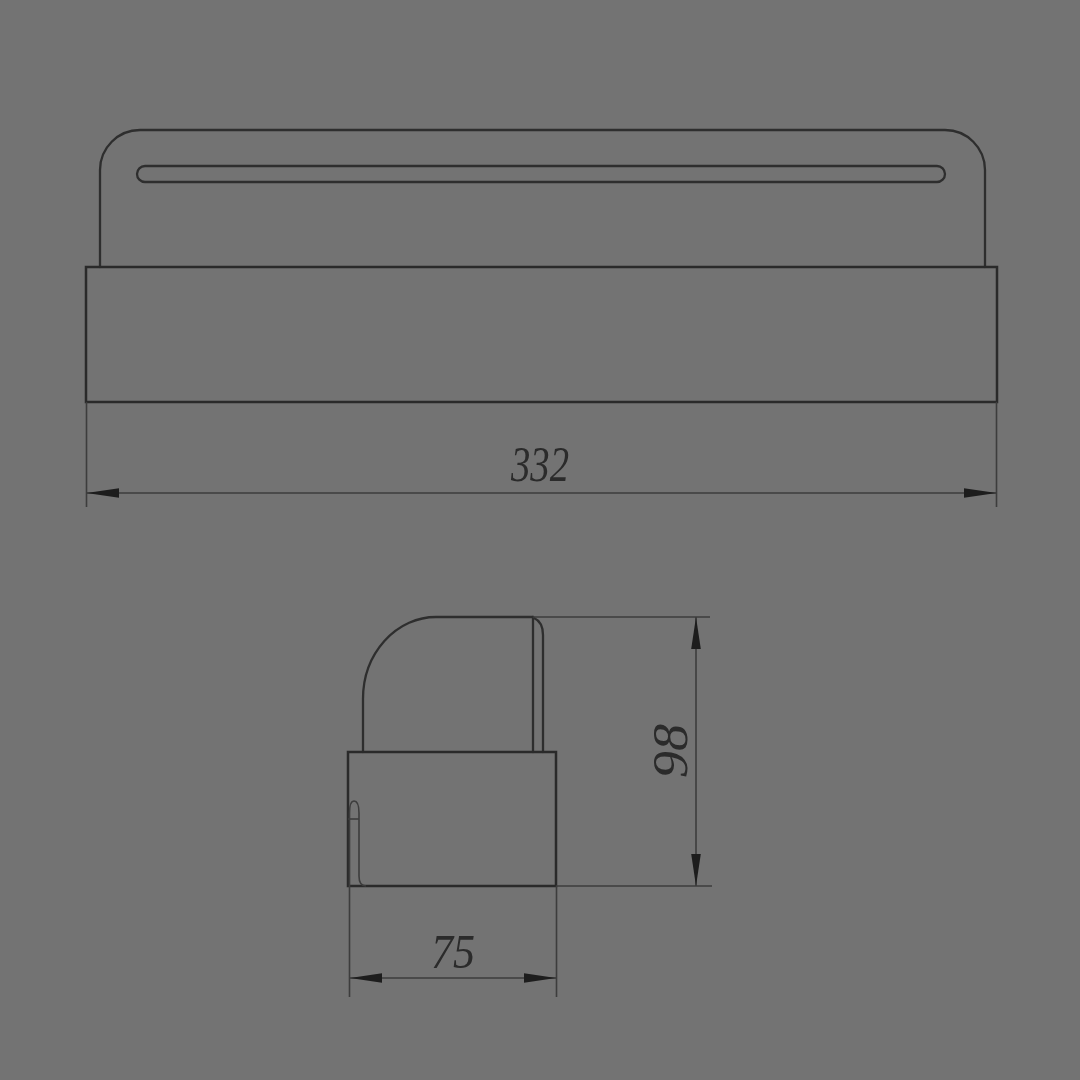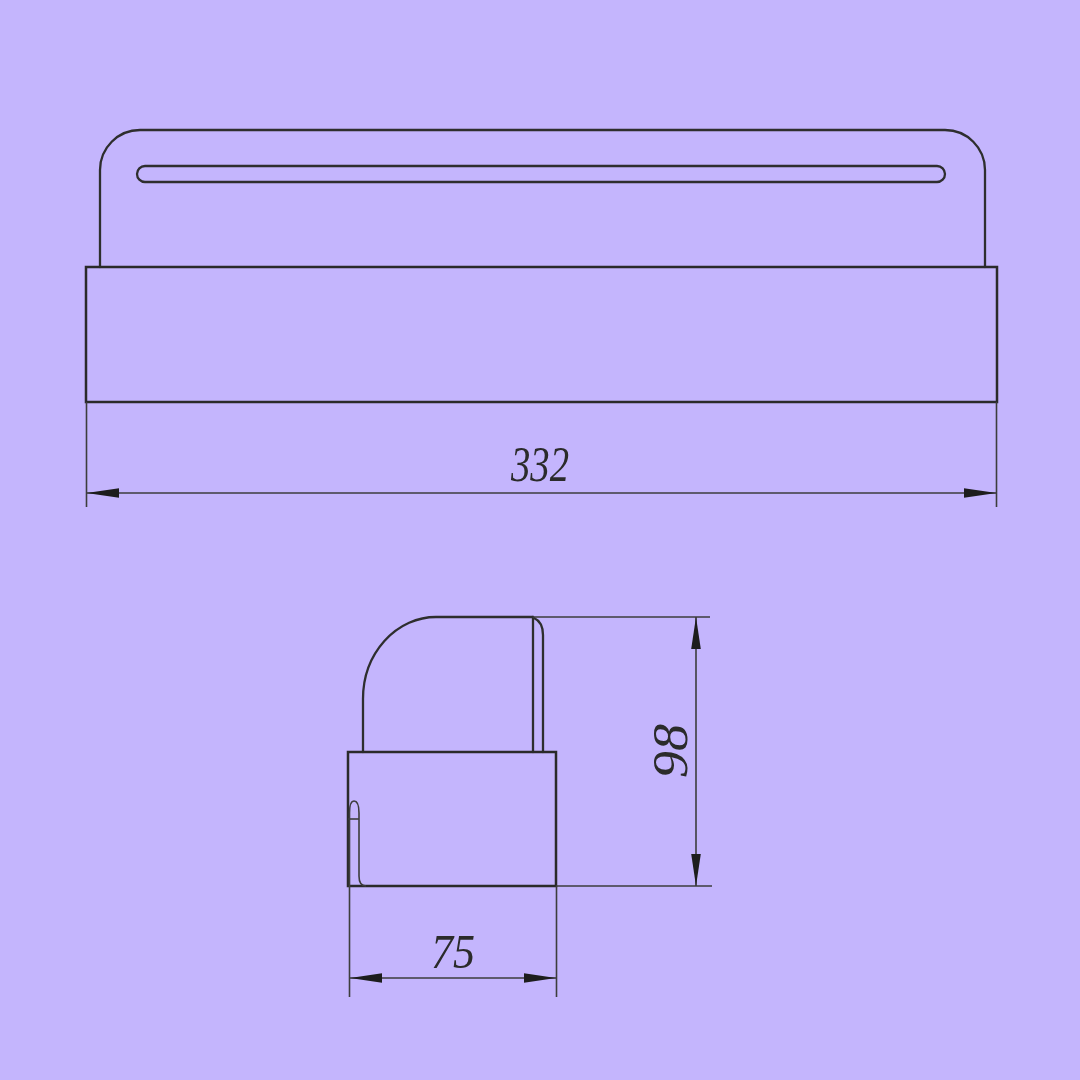"332" .sheet { background: #c4b5fd -> #737373 }
